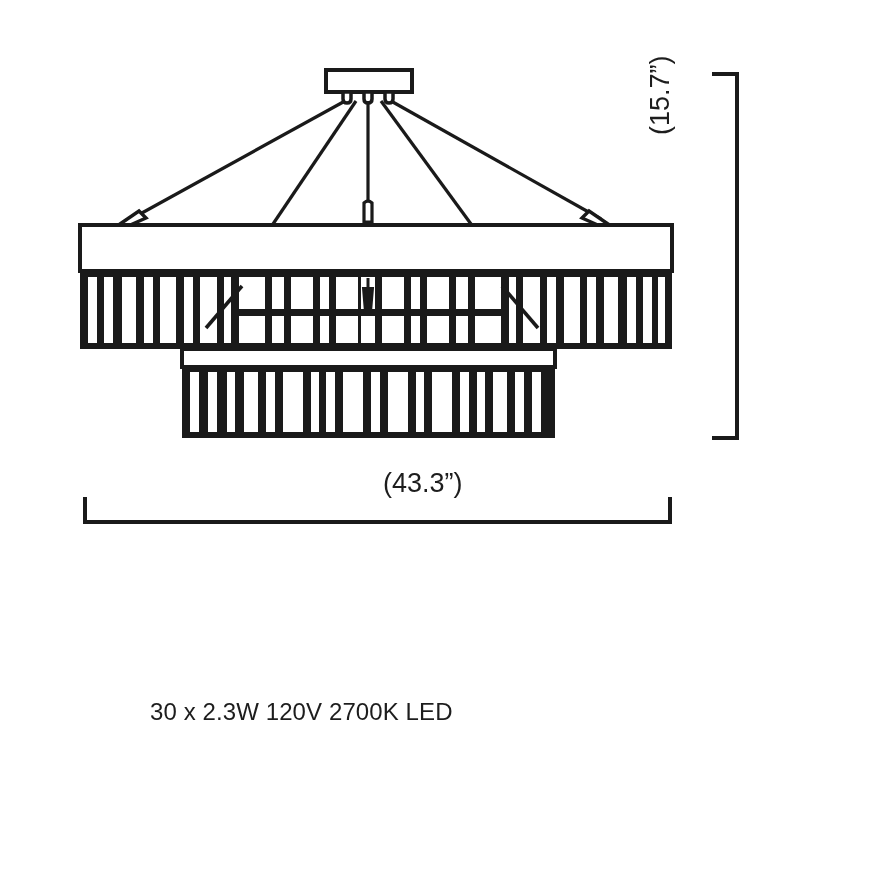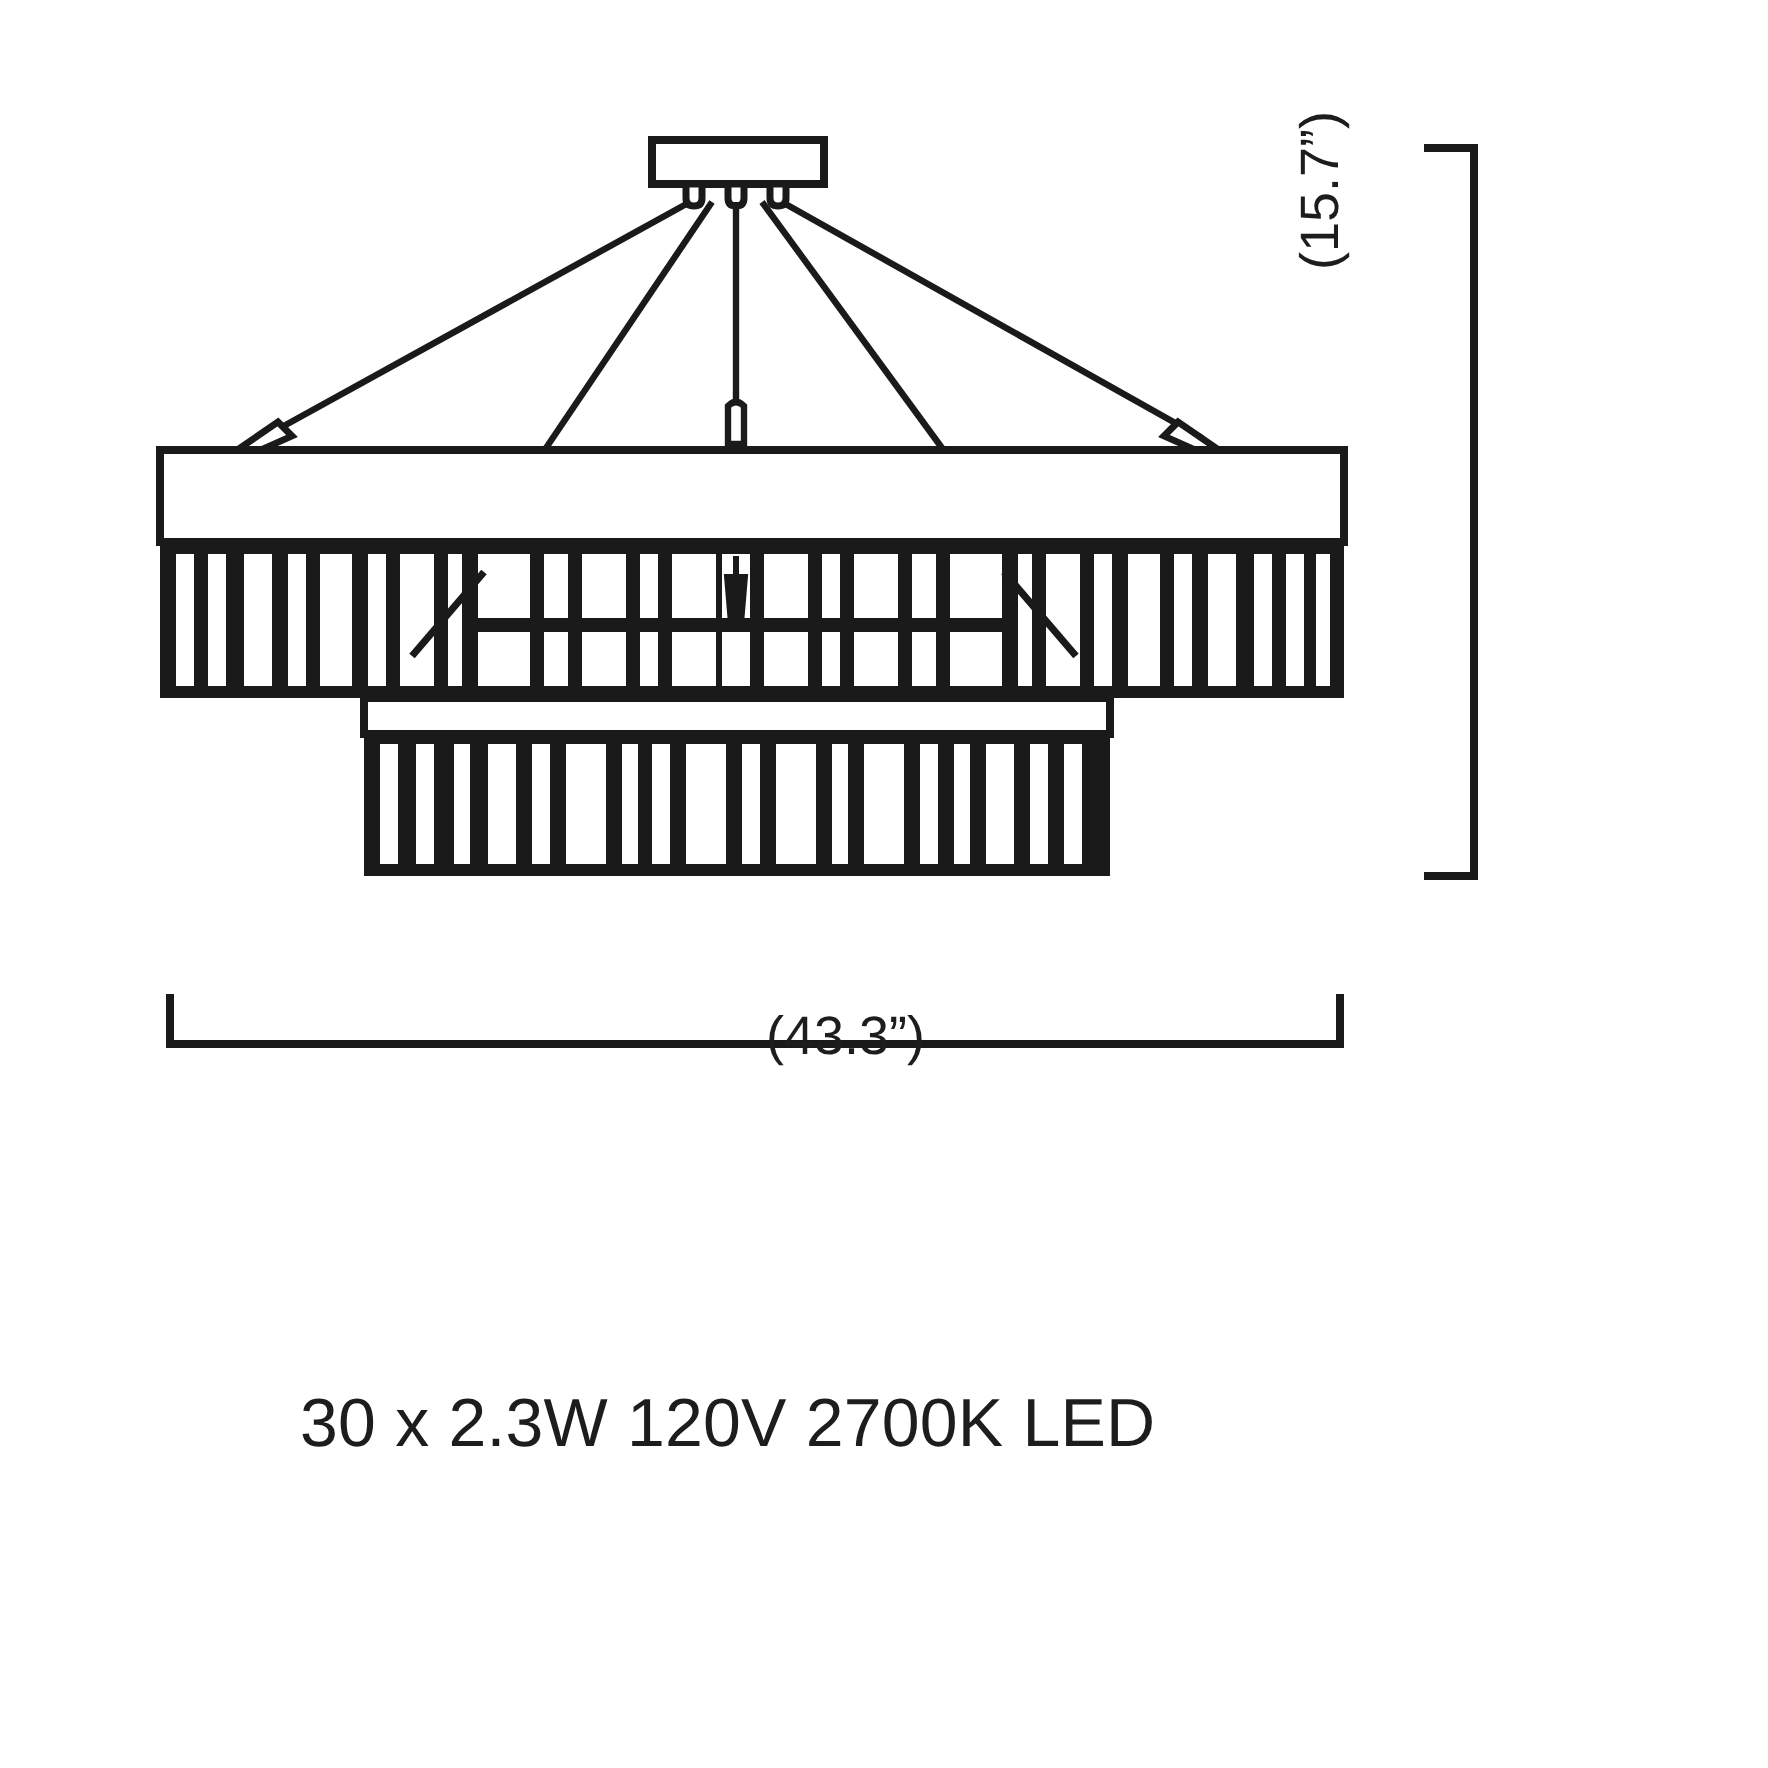"(43.3”)" #dim-width-label { top: 503px -> 468px }
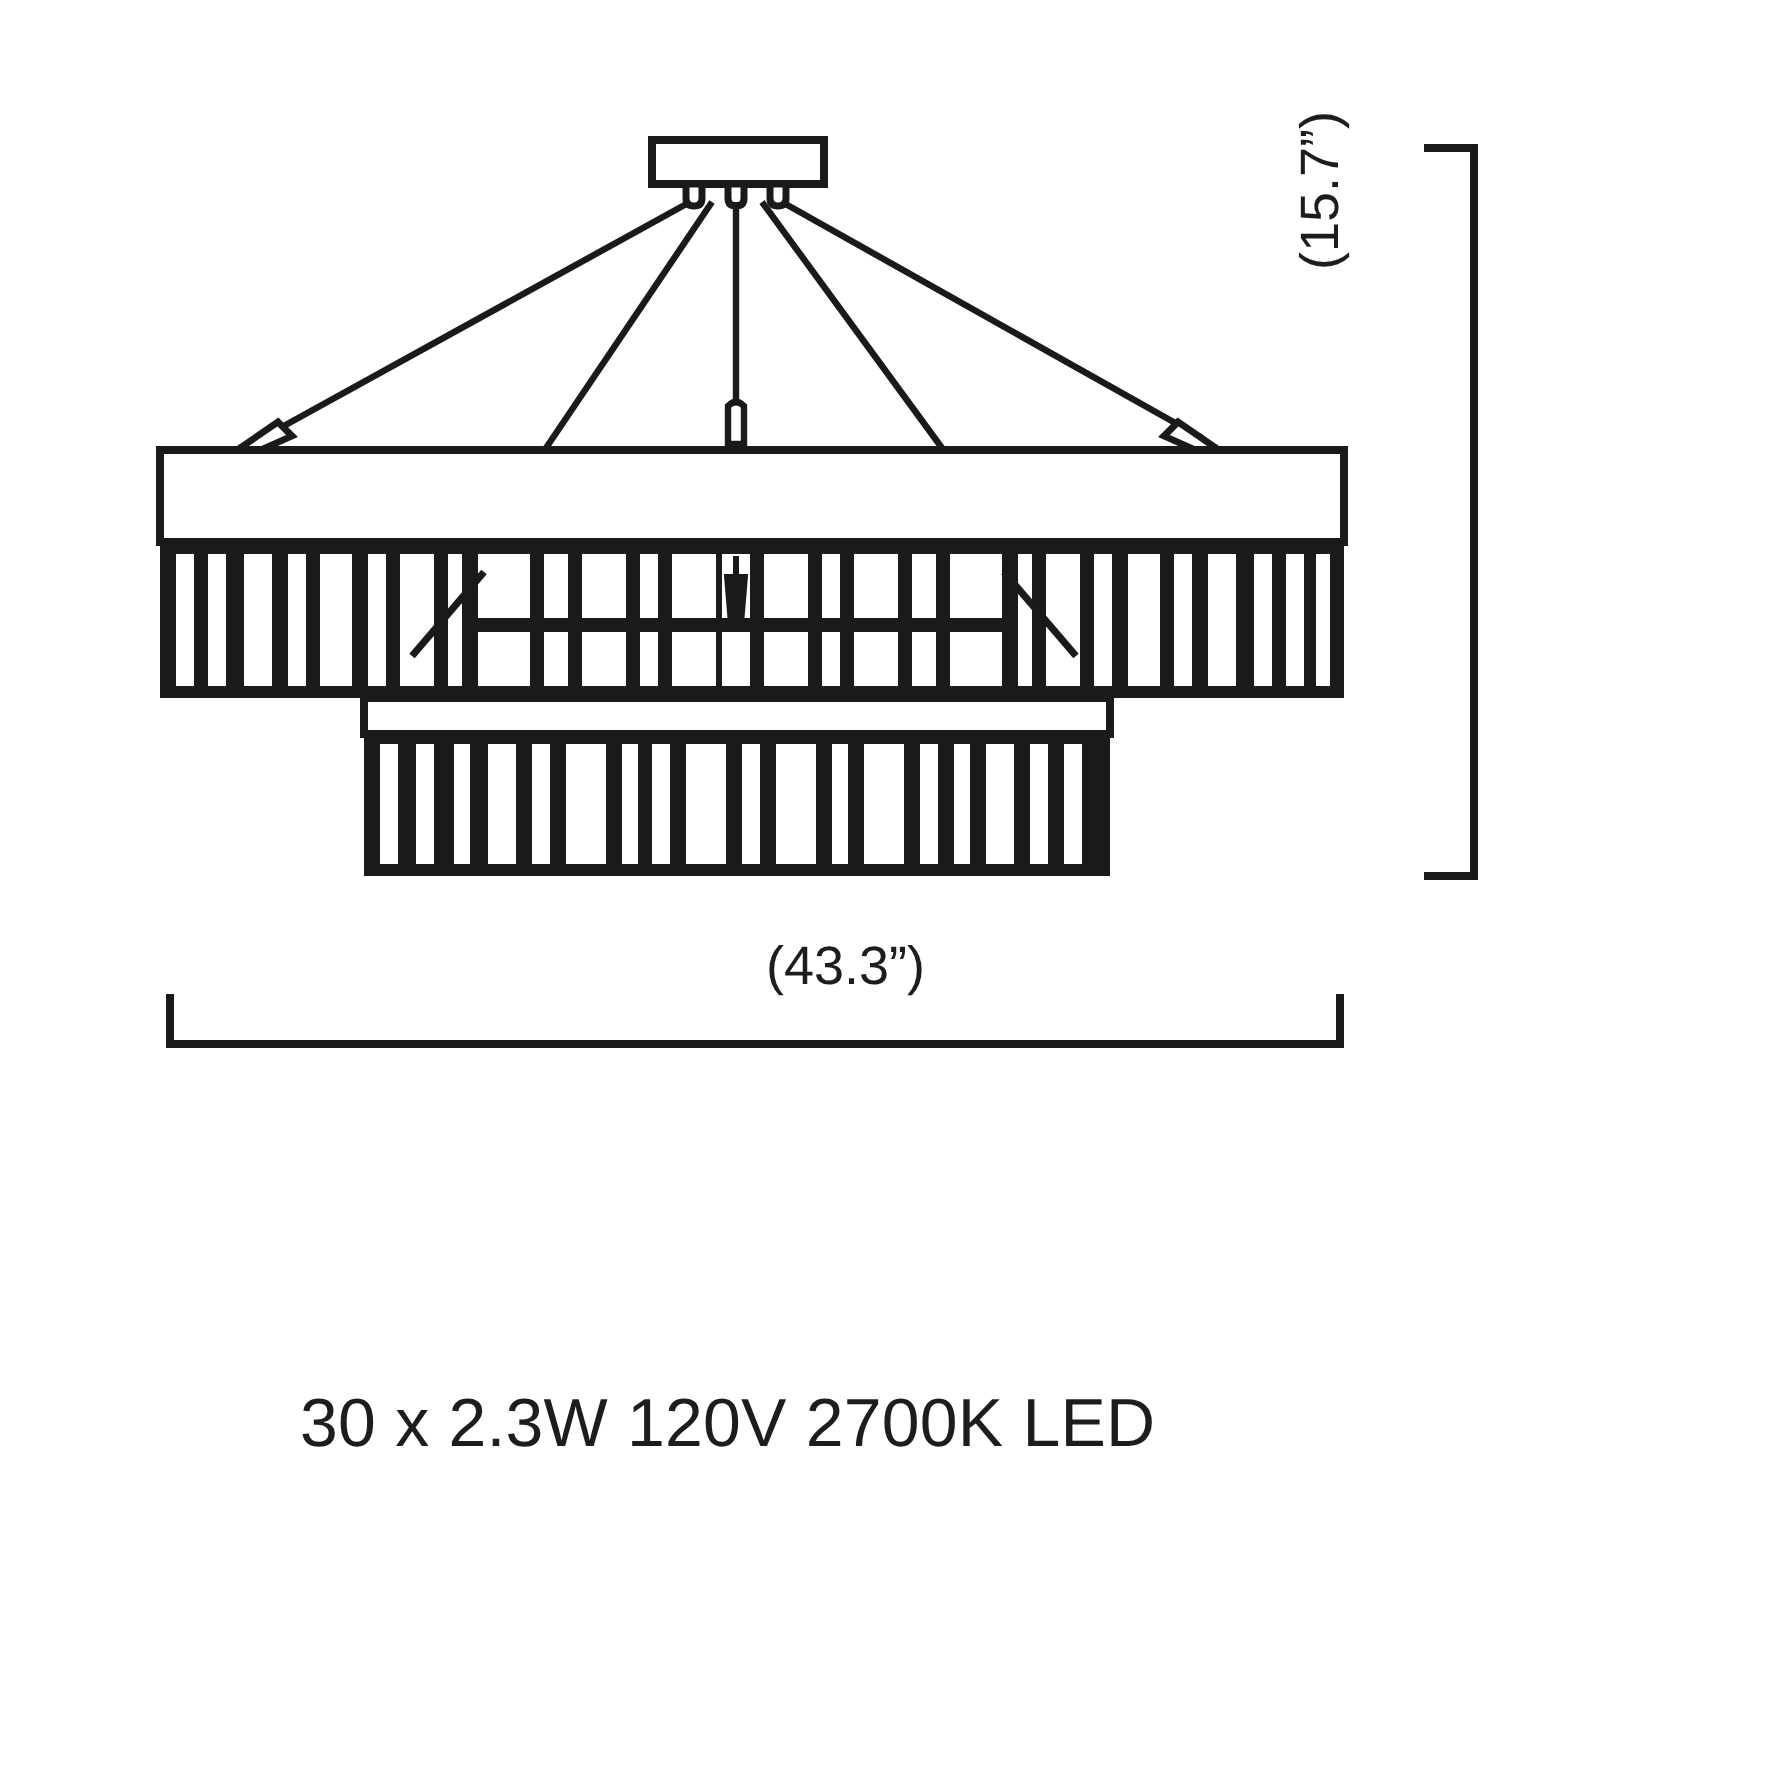"30 x 2.3W 120V 2700K" .spec-line { font-size: 34px -> 24px }
